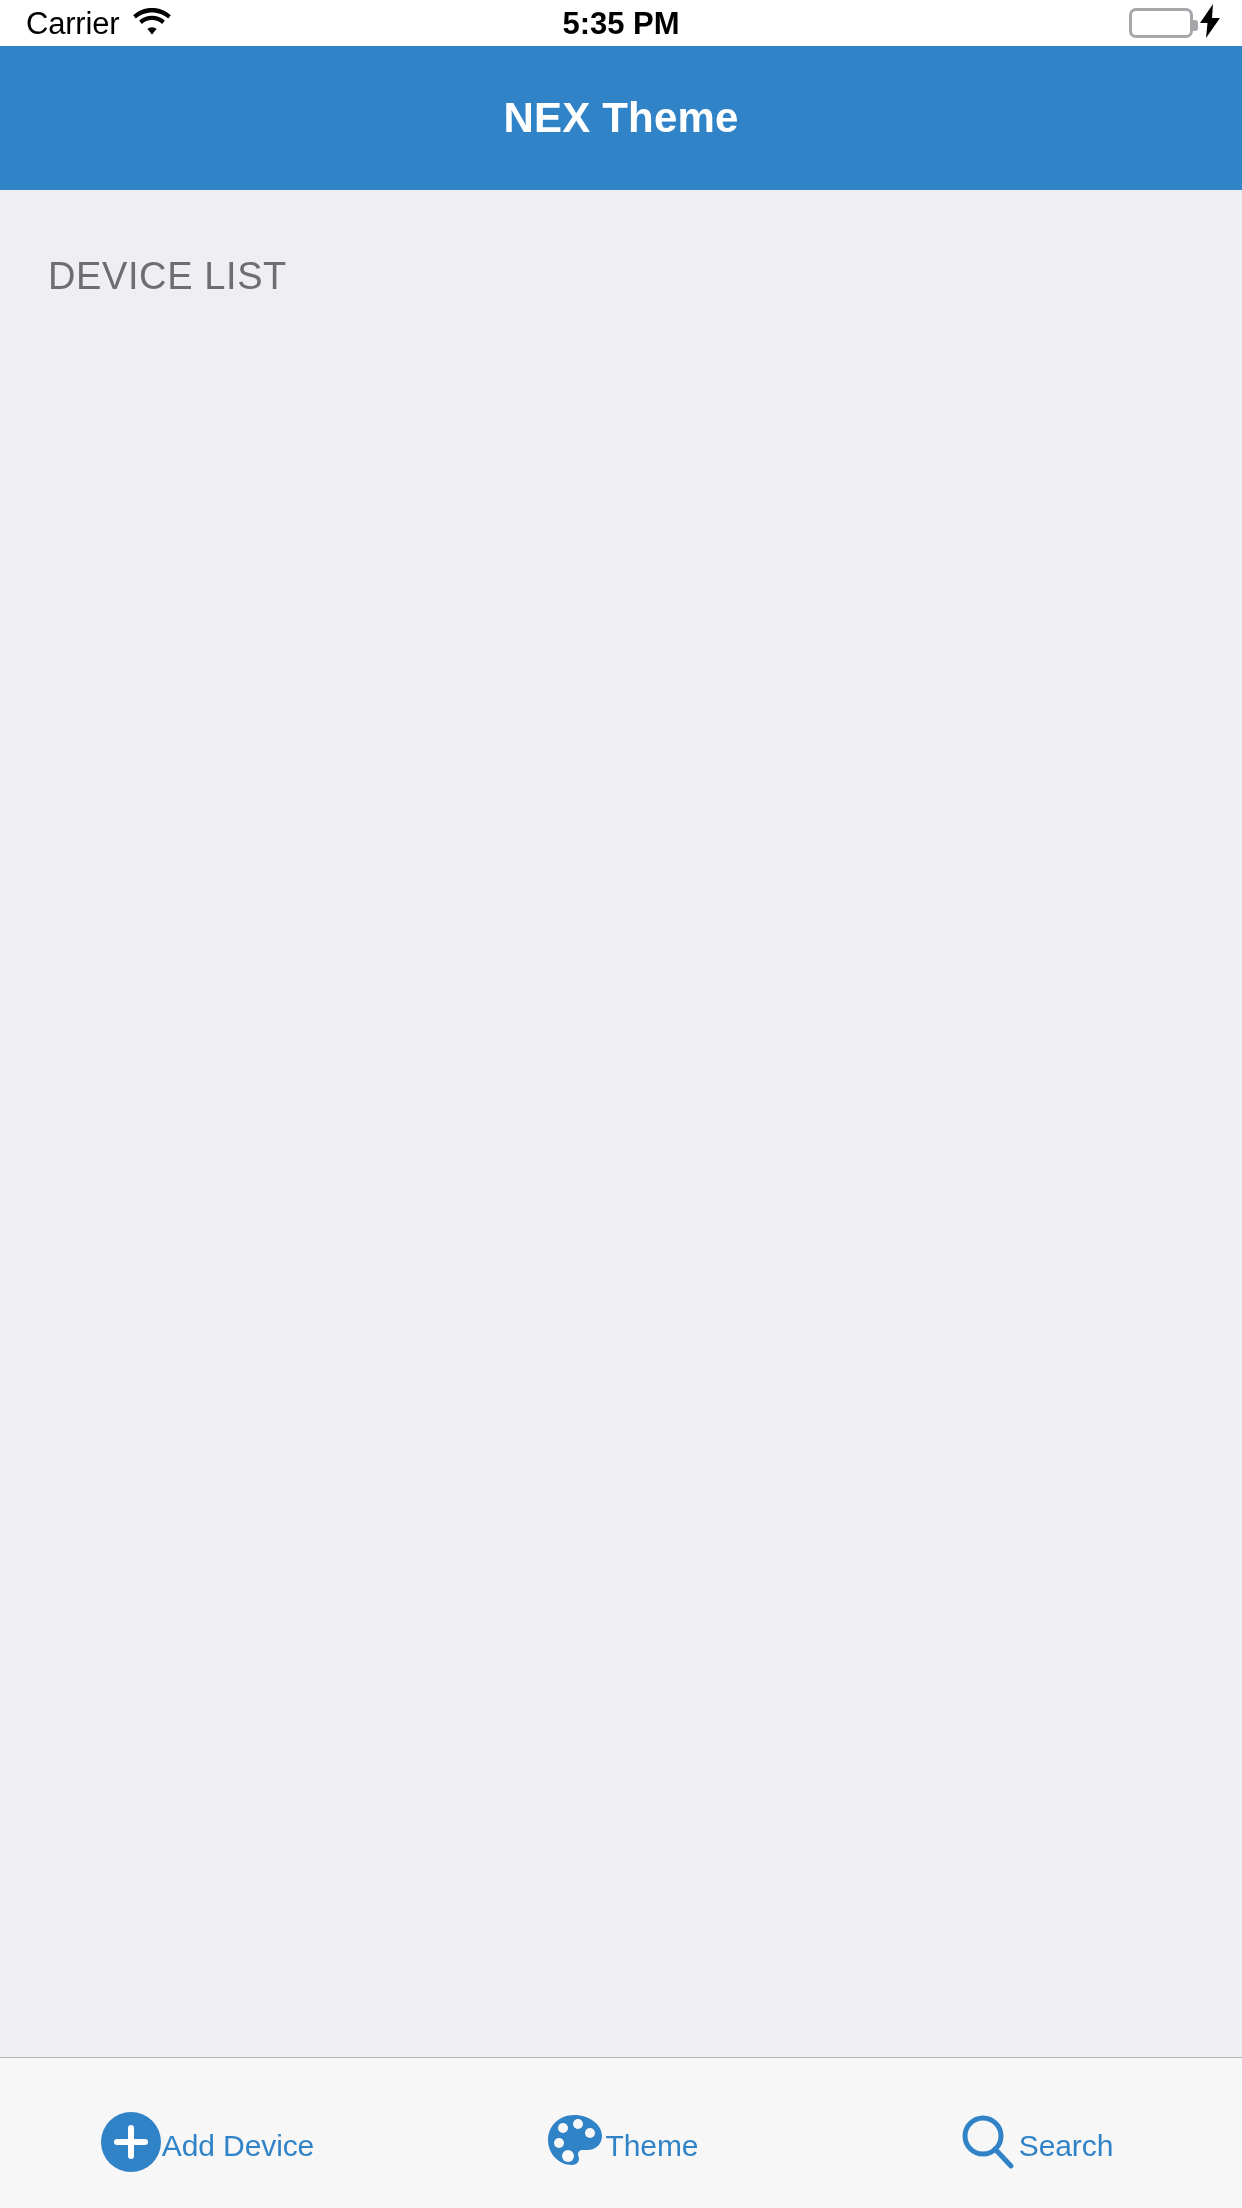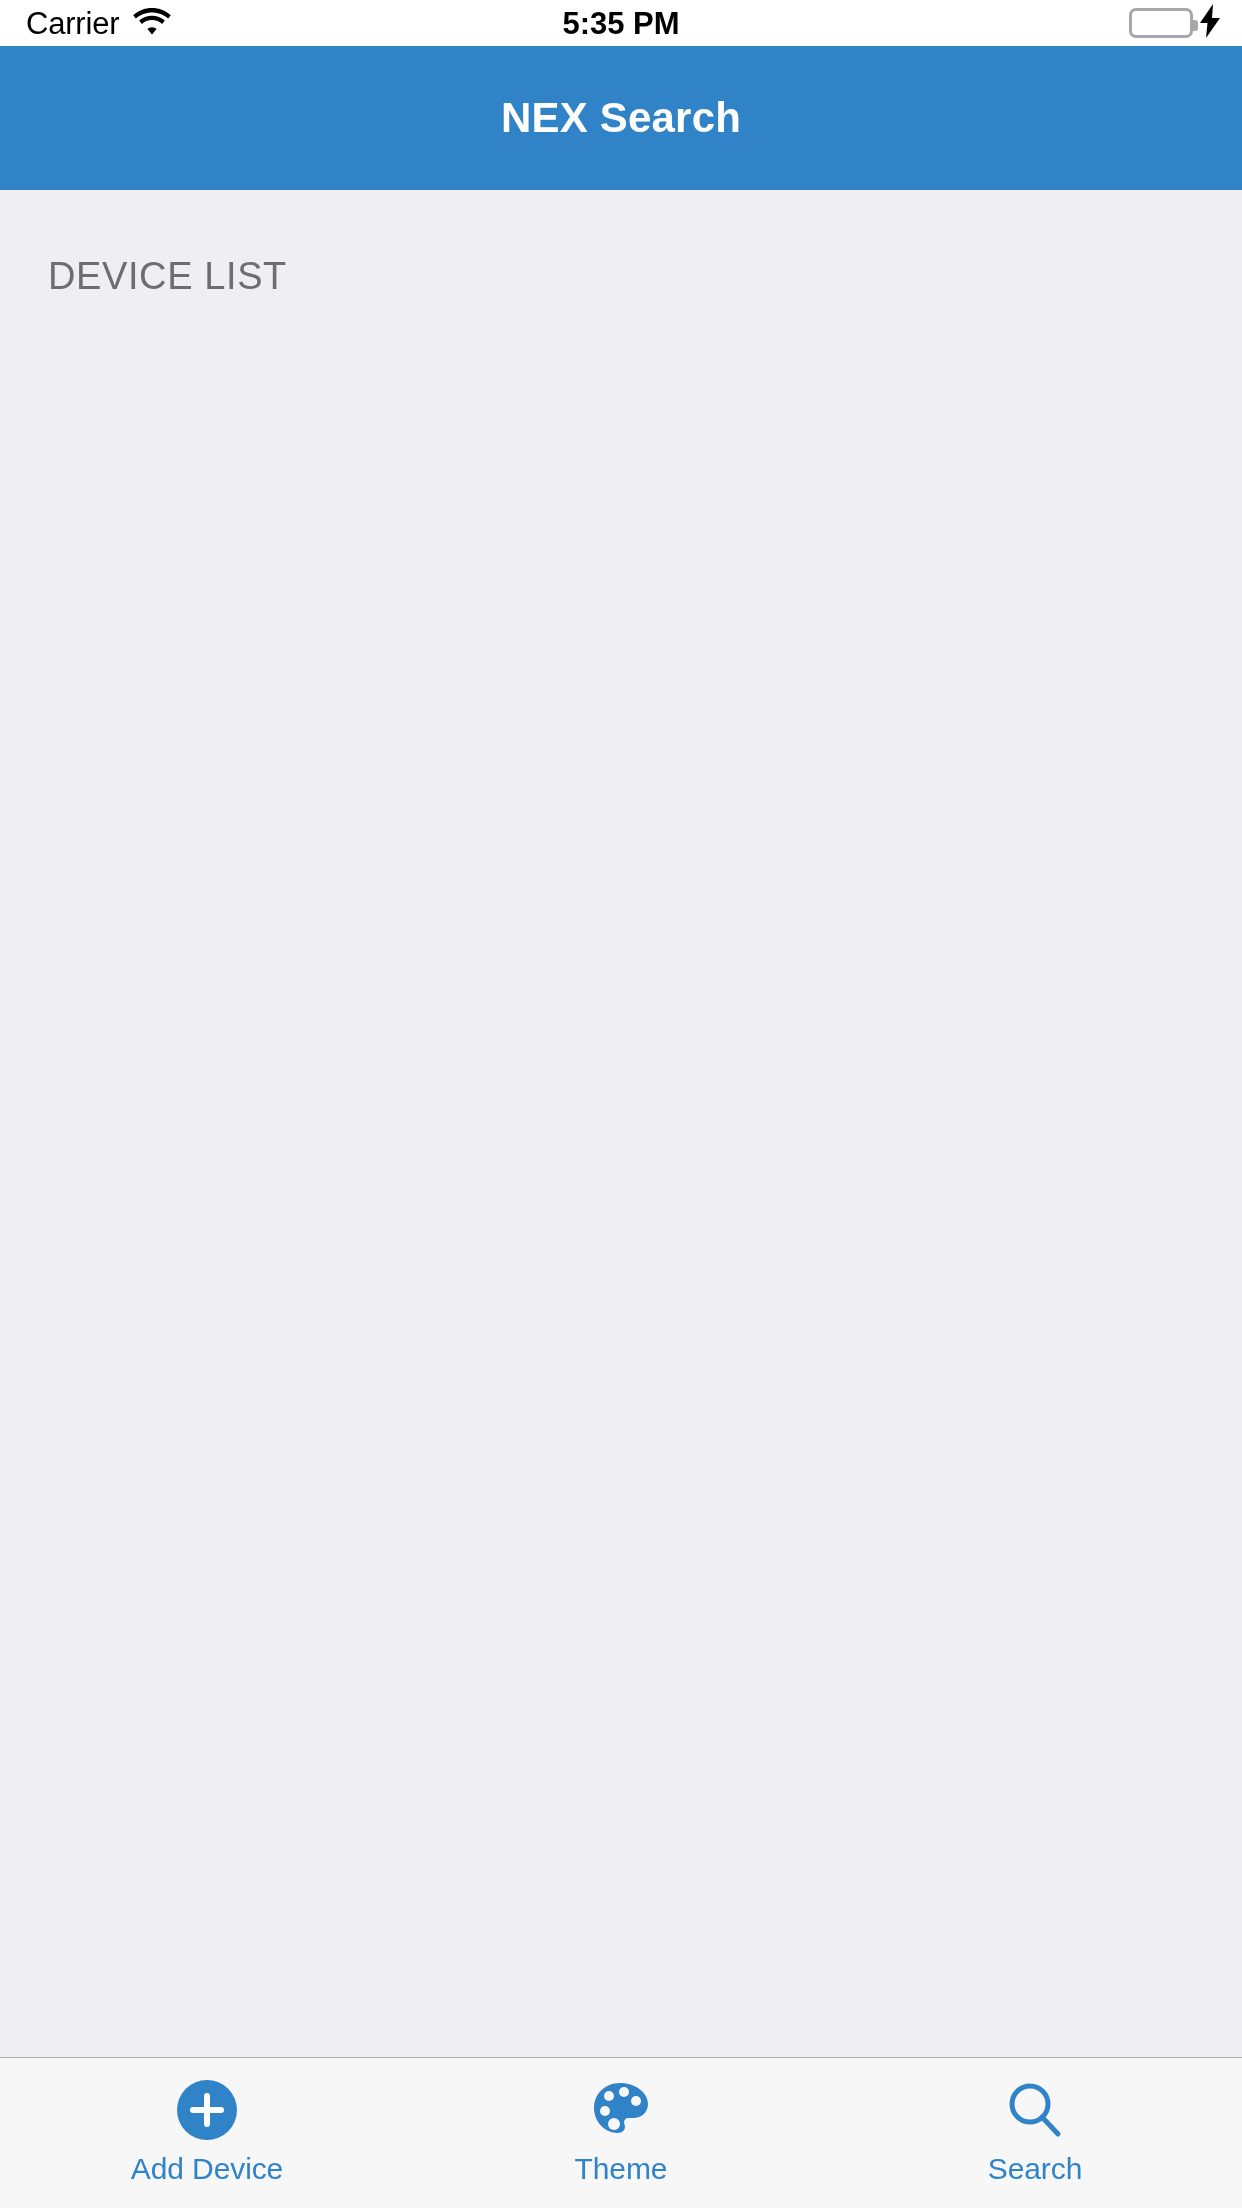"NEX Search" span.nav-title { text: Search -> Theme }
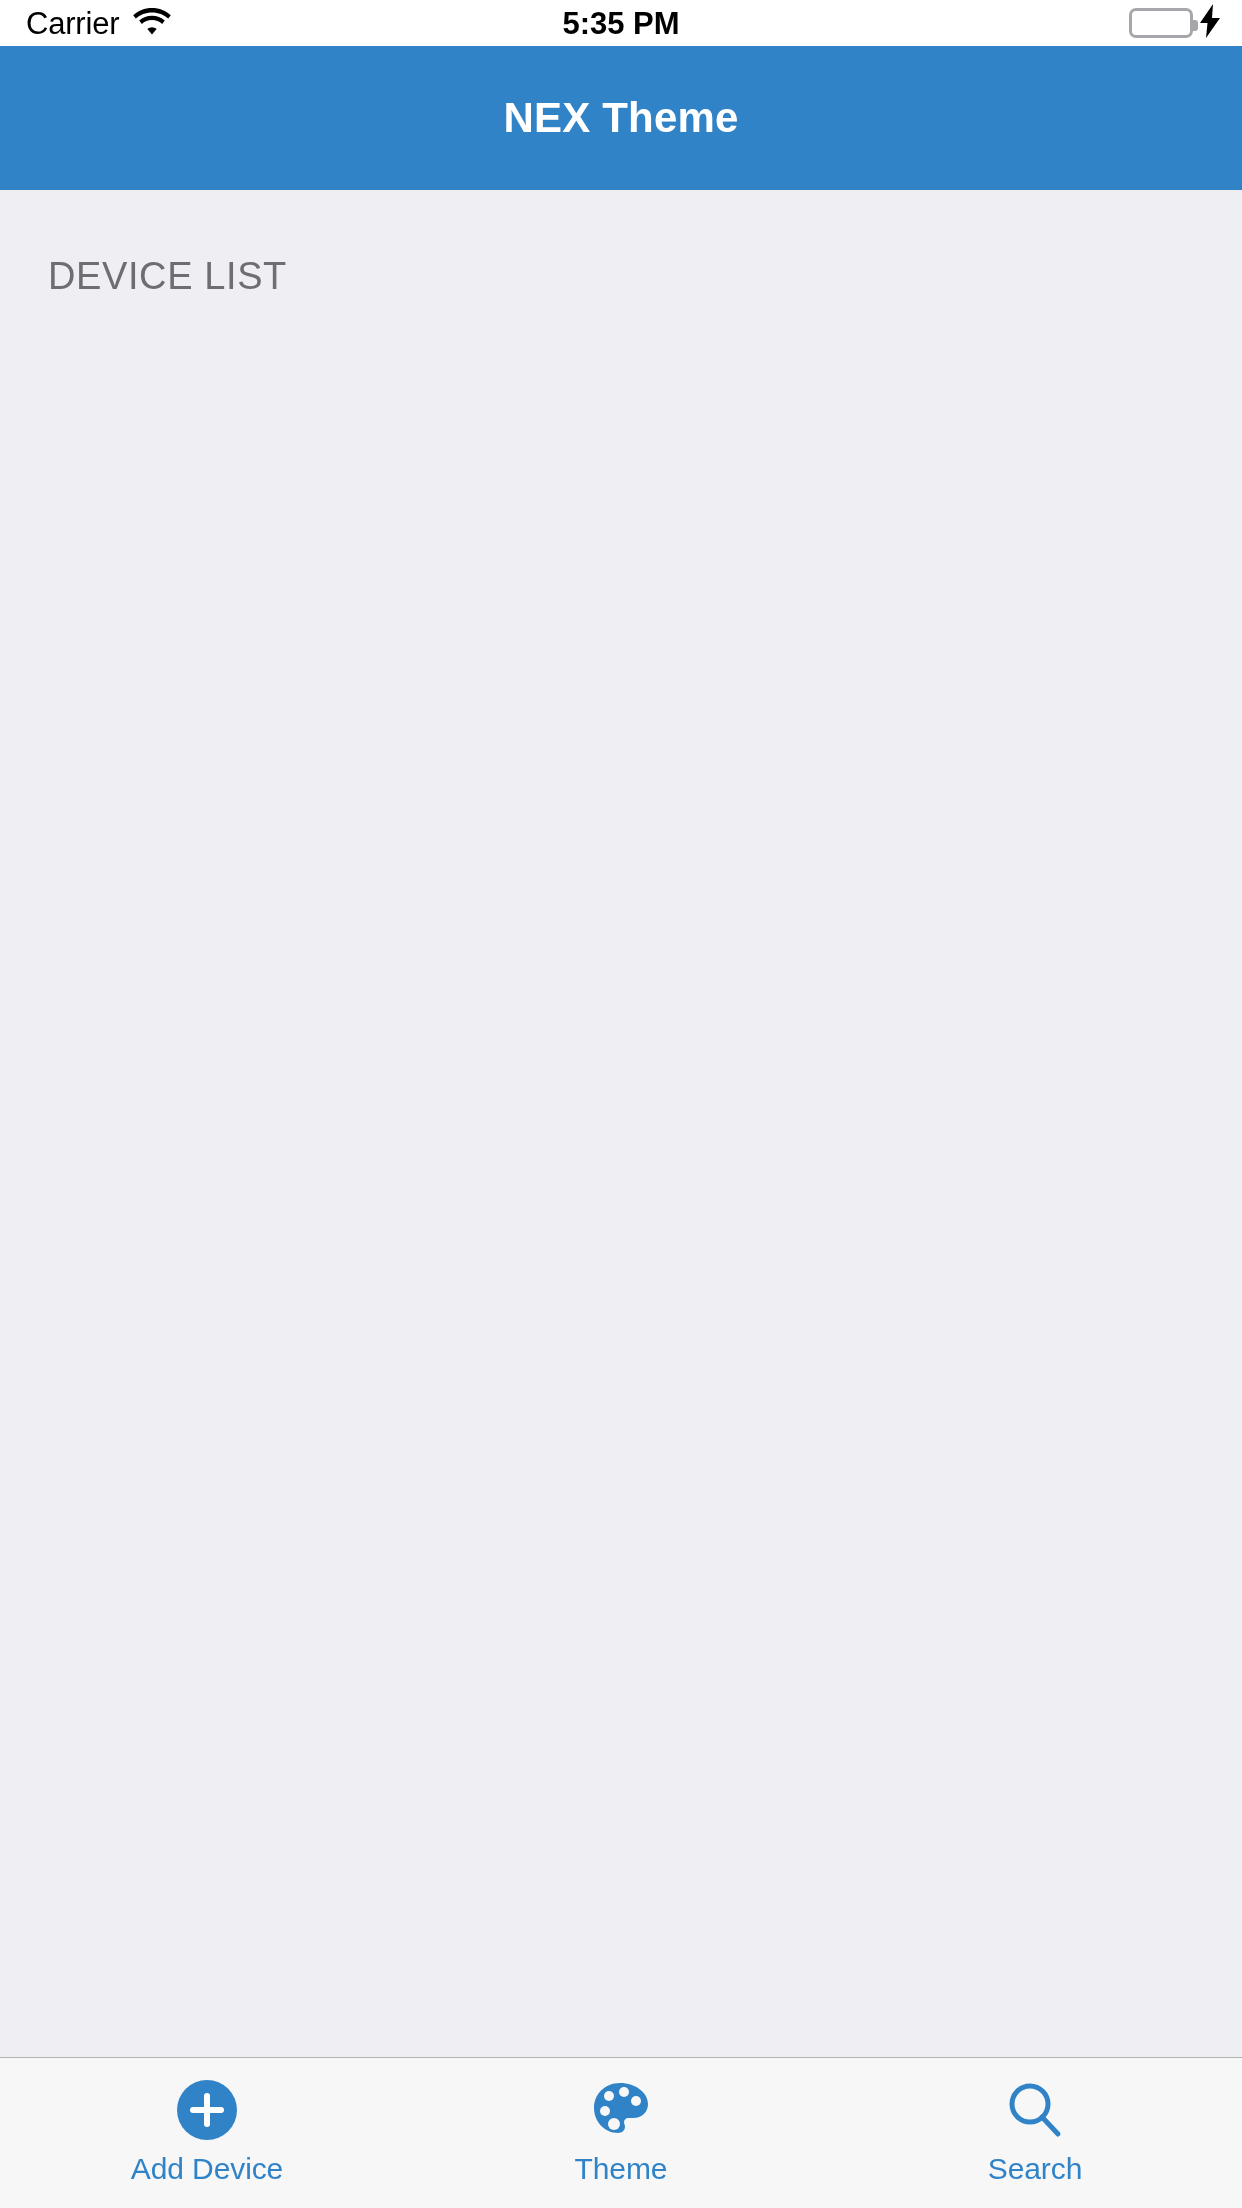"Add Device" .tab-item { flex-direction: column -> none; justify-content: flex-start -> center }
